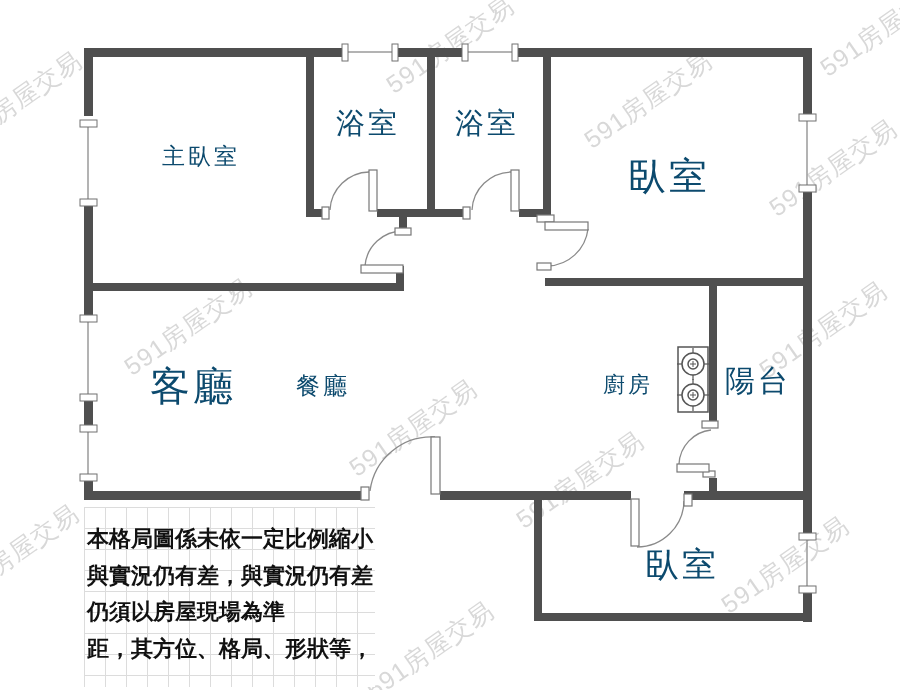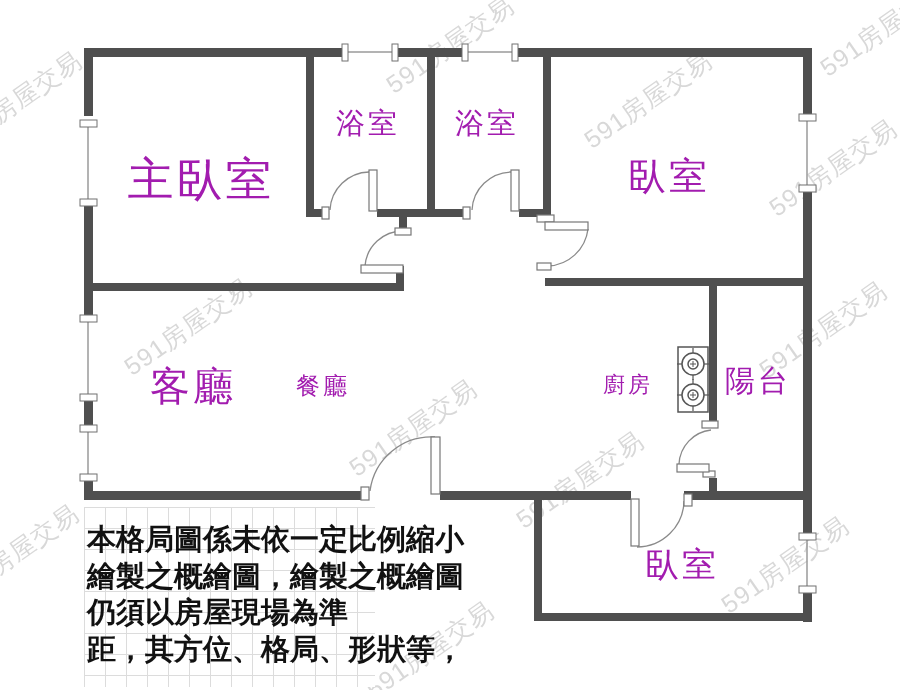"浴室" .room-label { color: #a21caf -> #0c4a6e }
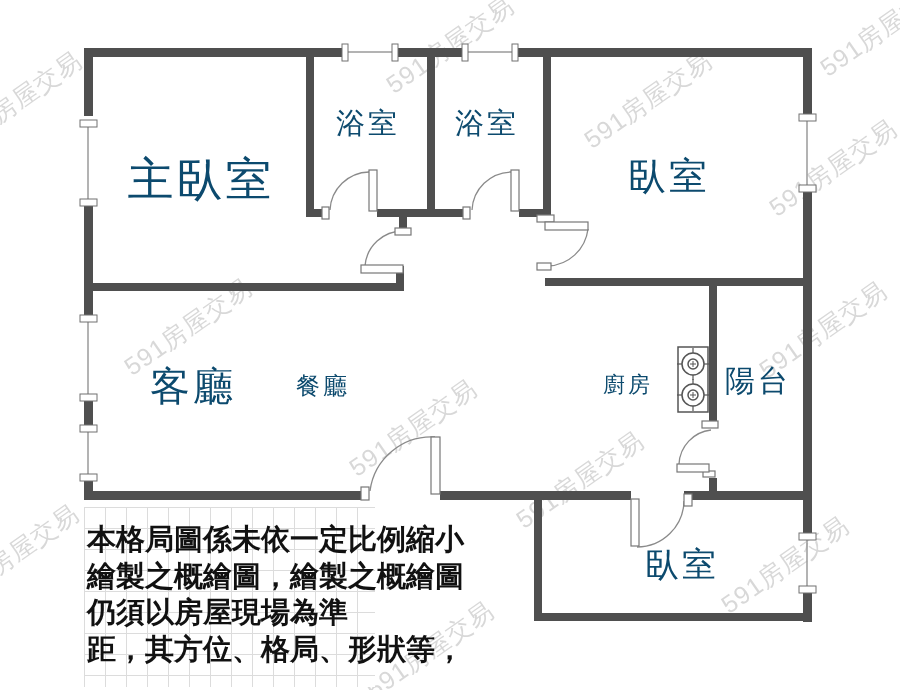"主臥室" div.room-label { font-size: 46px -> 23px; top: 180px -> 156px }
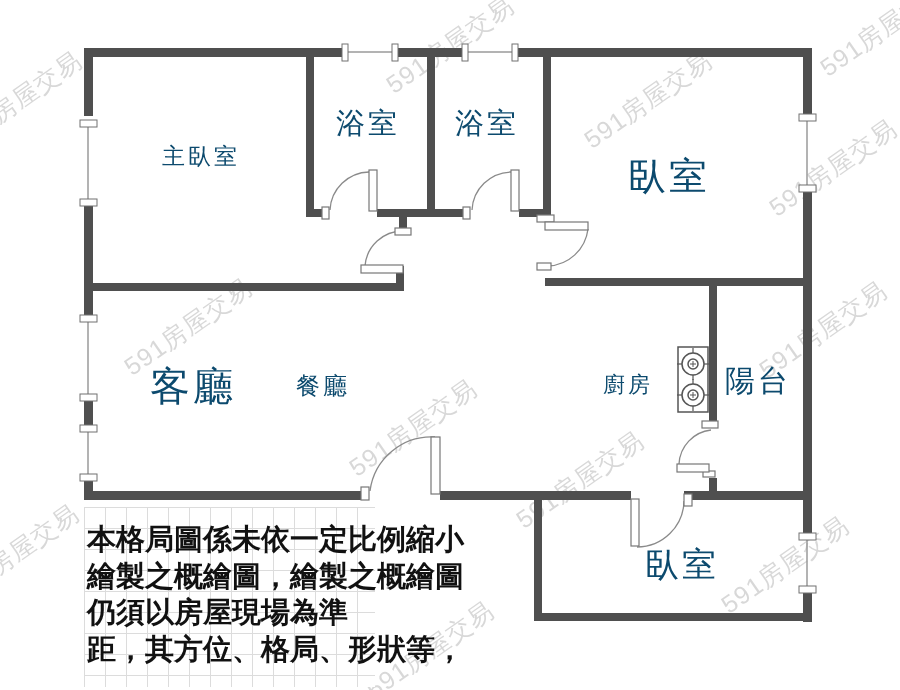"本格局圖係未依一定比例縮小" .disclaimer .line { font-size: 29px -> 22px }
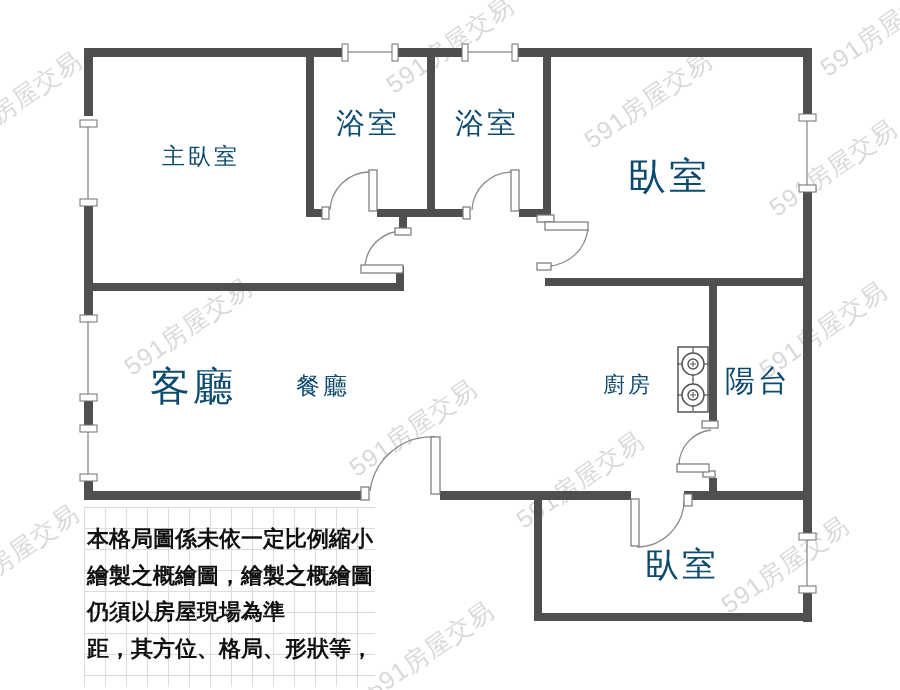"繪製之概繪圖，繪製之概繪圖" div.line { text: 繪製之概繪圖，繪製之概繪圖 -> 與實況仍有差，與實況仍有差 }
